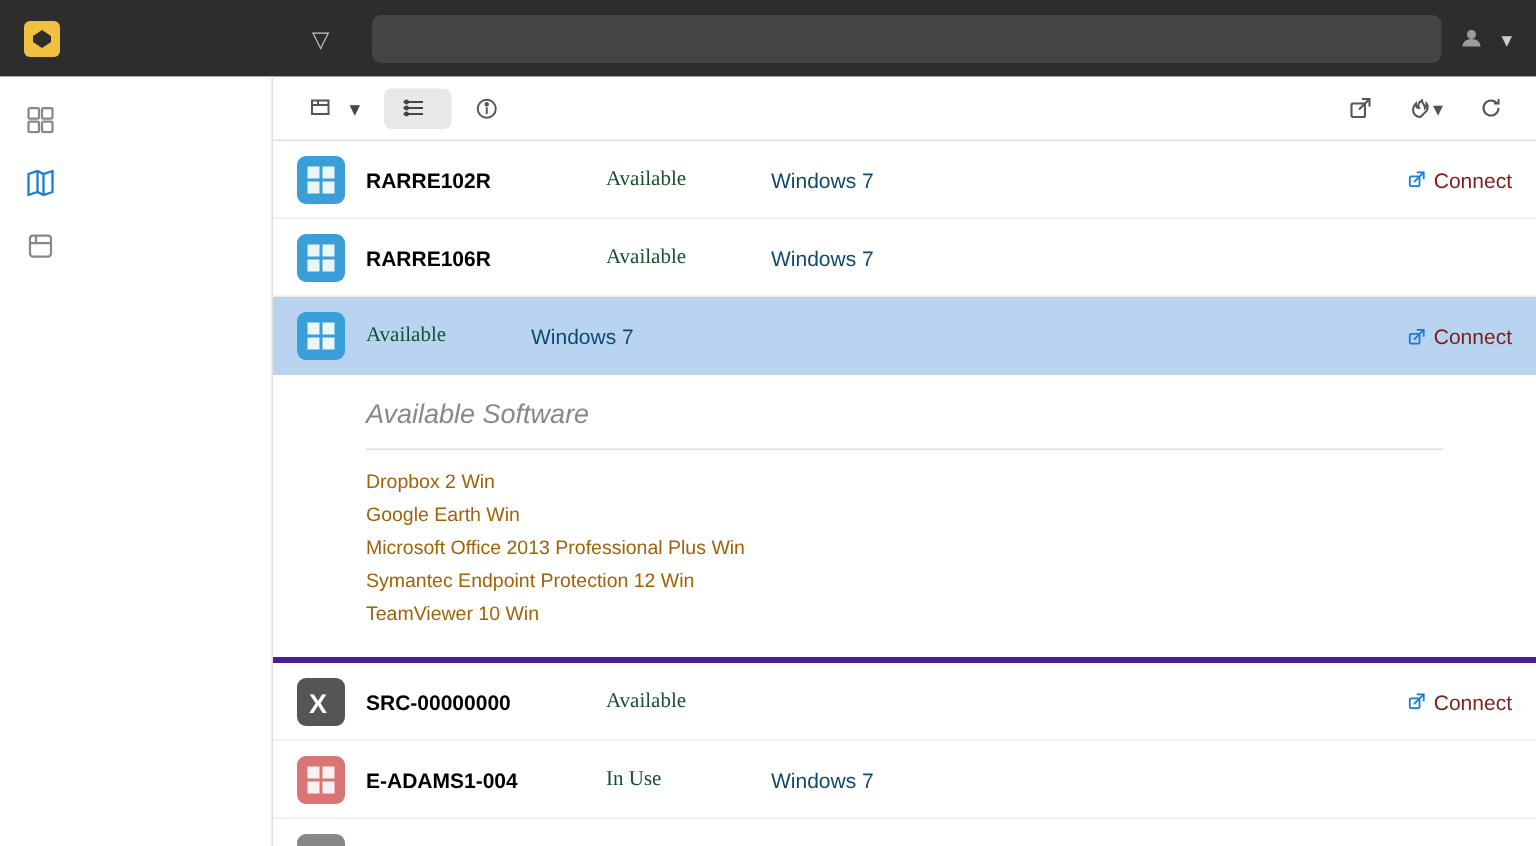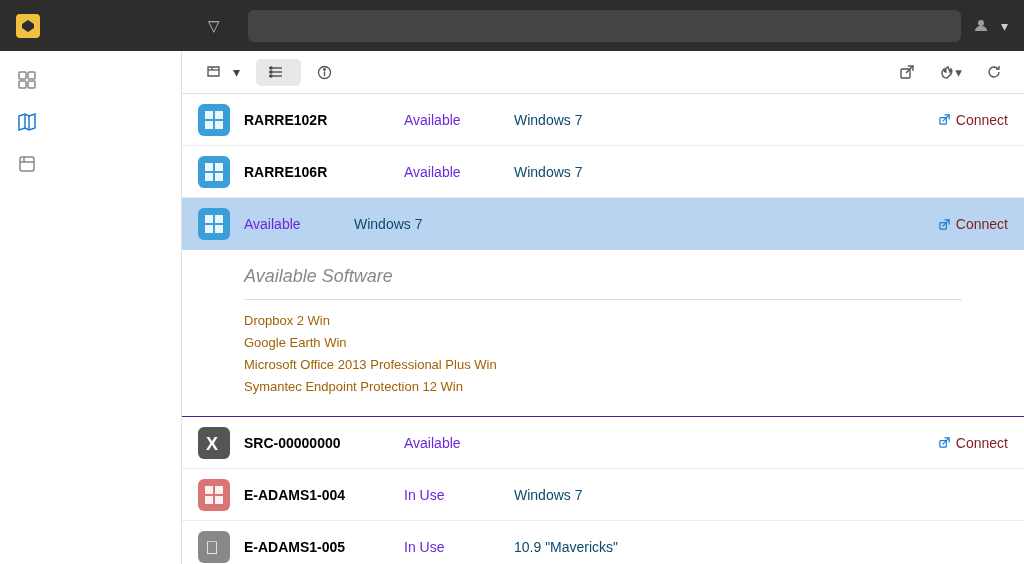"Available" .row-status { color: #6d28d9 -> #14532d; font-family: none -> Liberation Serif, serif }
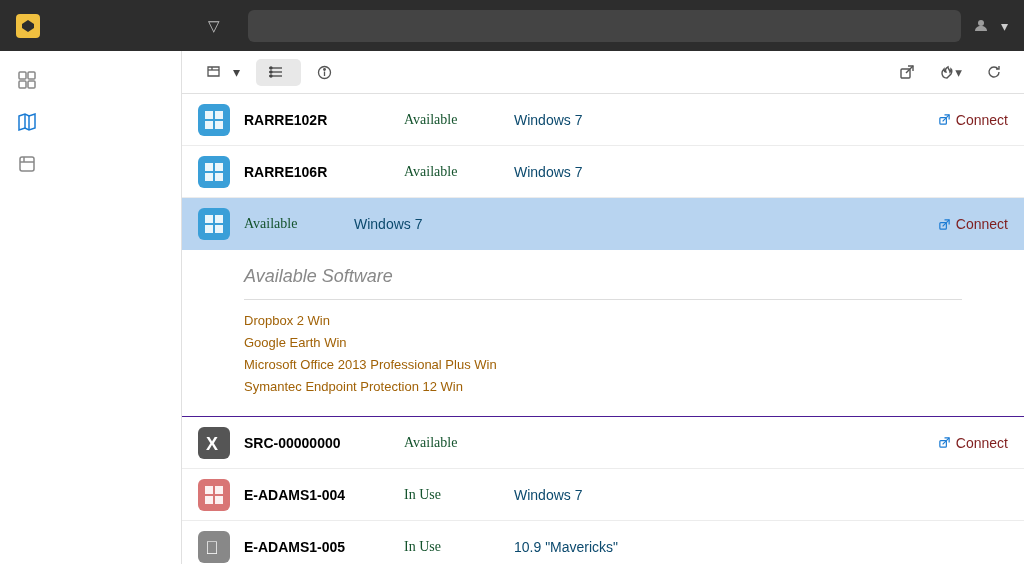"Available Software" .software-panel { border-bottom: 1px solid #4c1d95 -> 4px solid #4c1d95 }
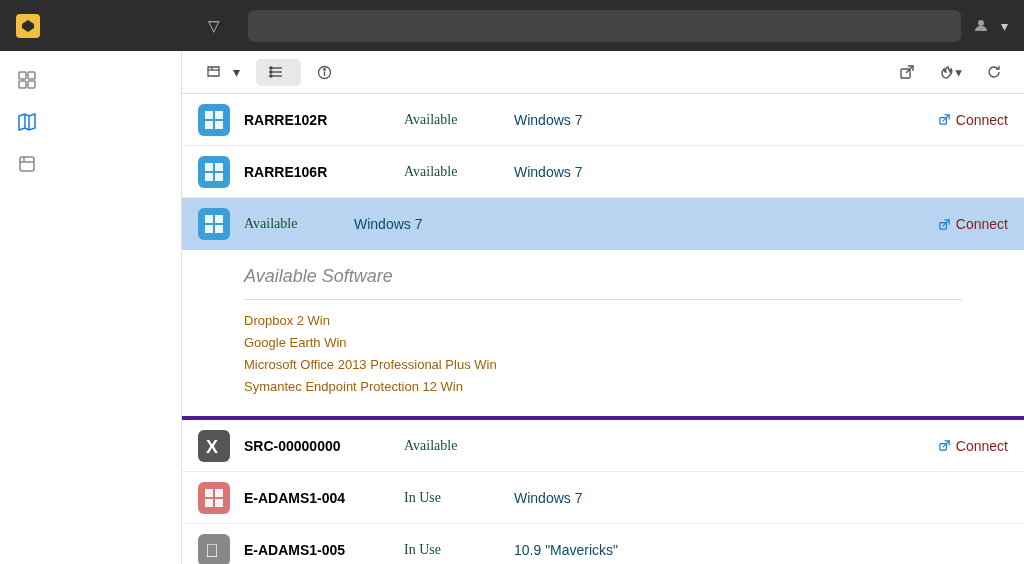"TeamViewer 10 Win" div.software-item { html: none -> <div>TeamViewer 10 Win</div> }
